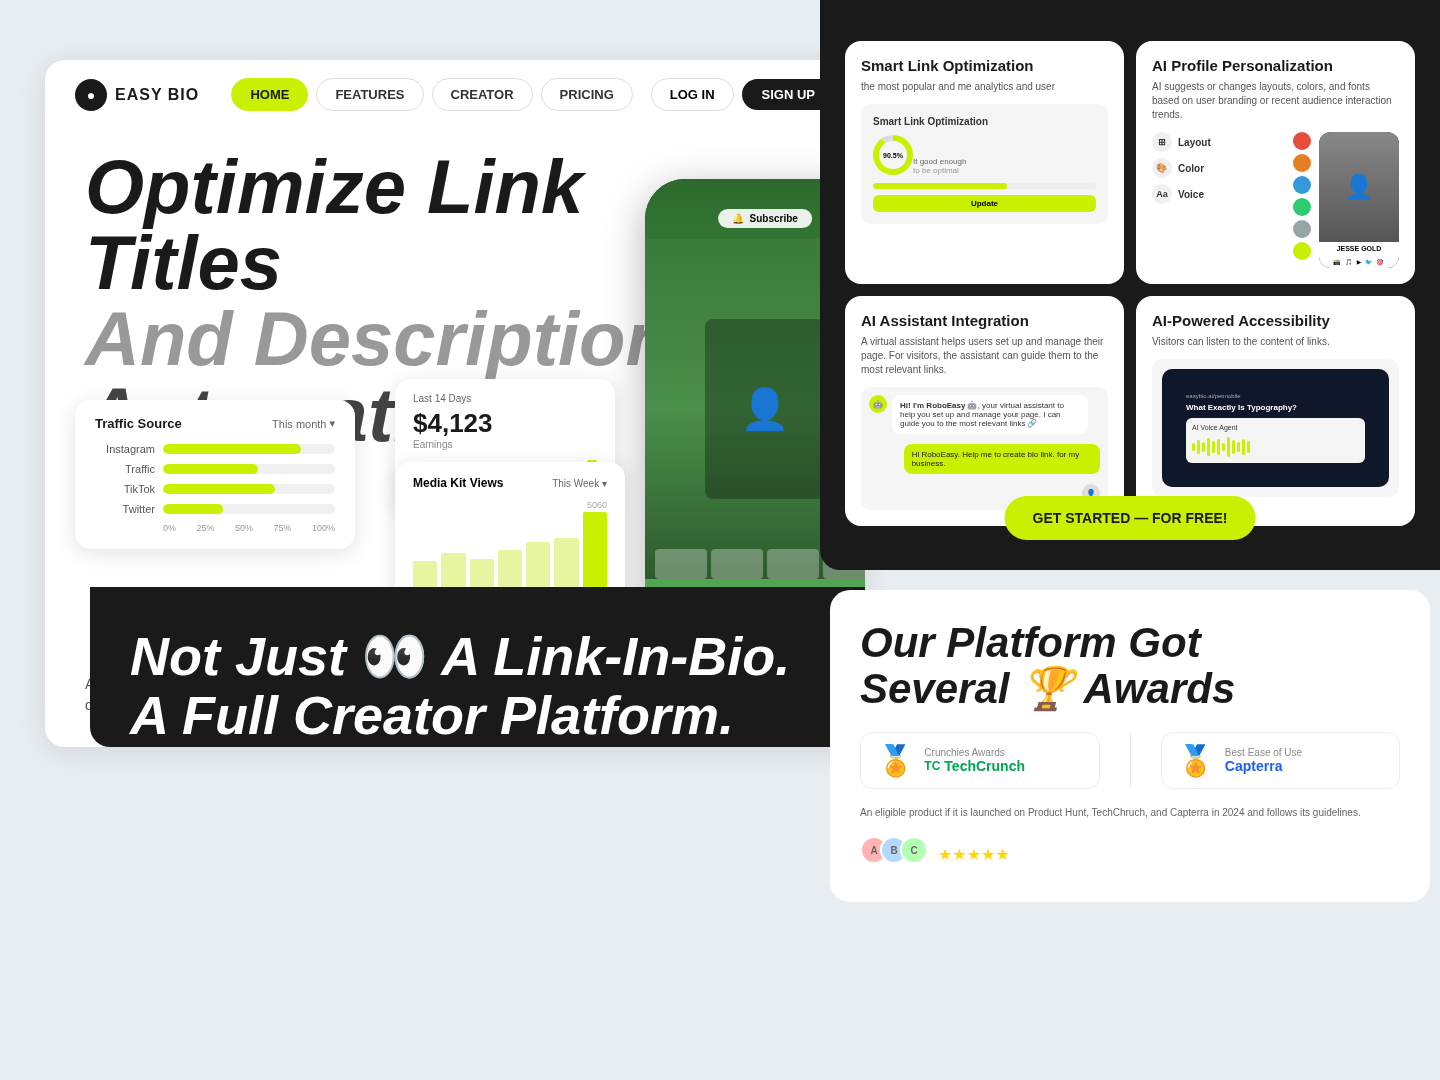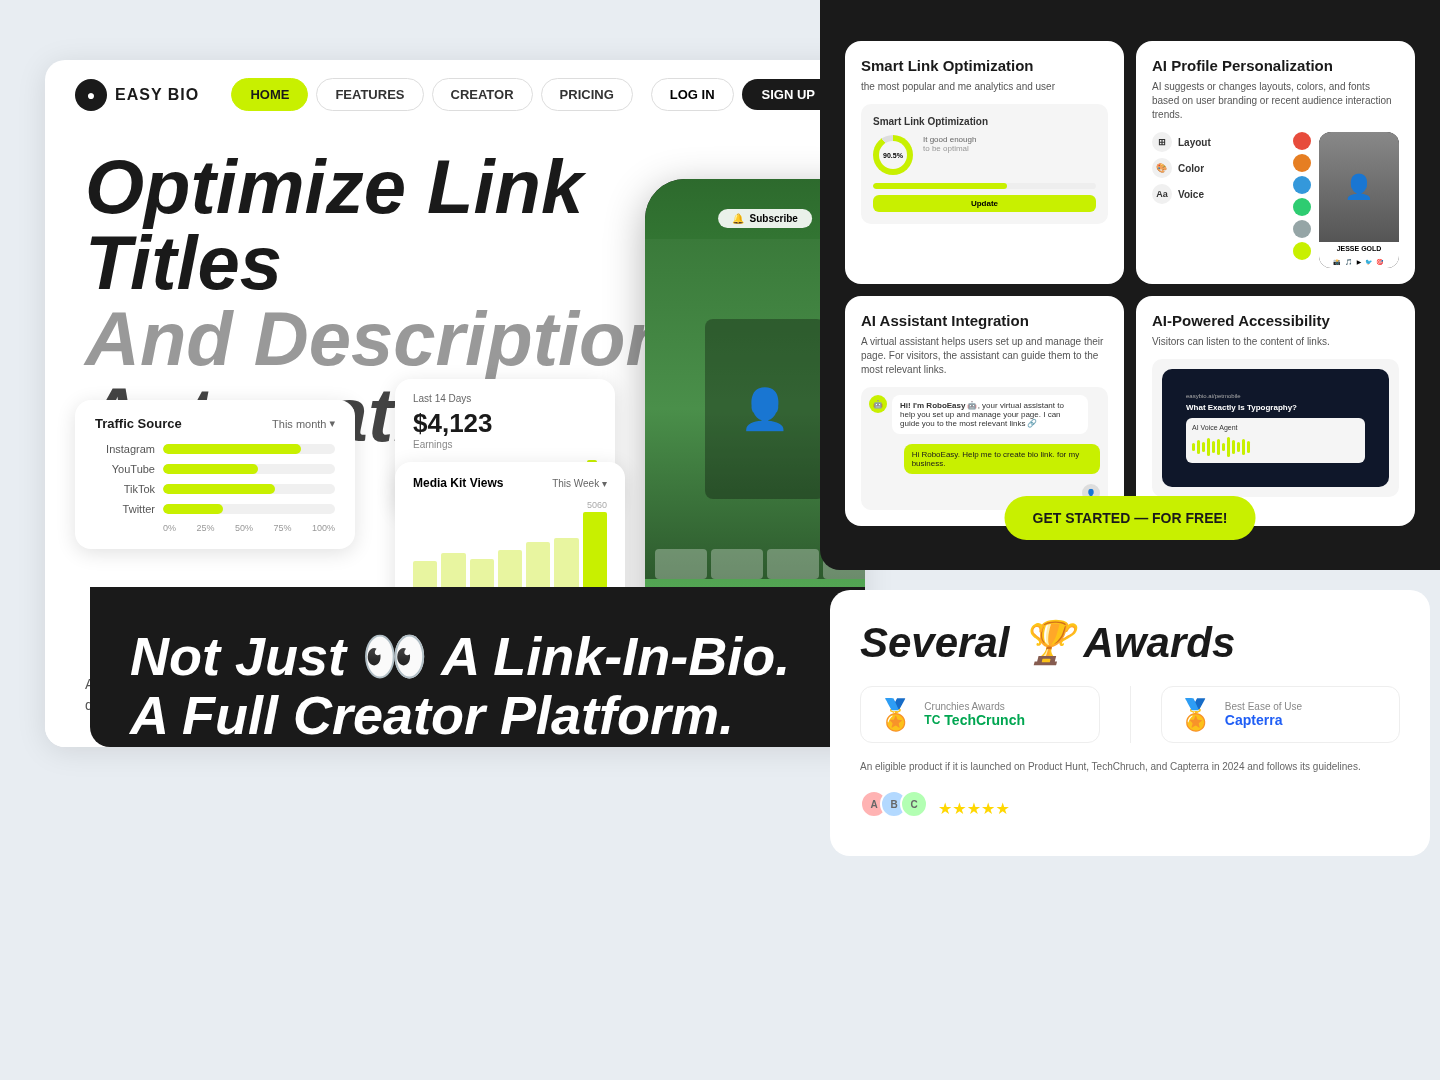"It good enough" div { align-items: flex-start -> flex-end; gap: 10px -> none }
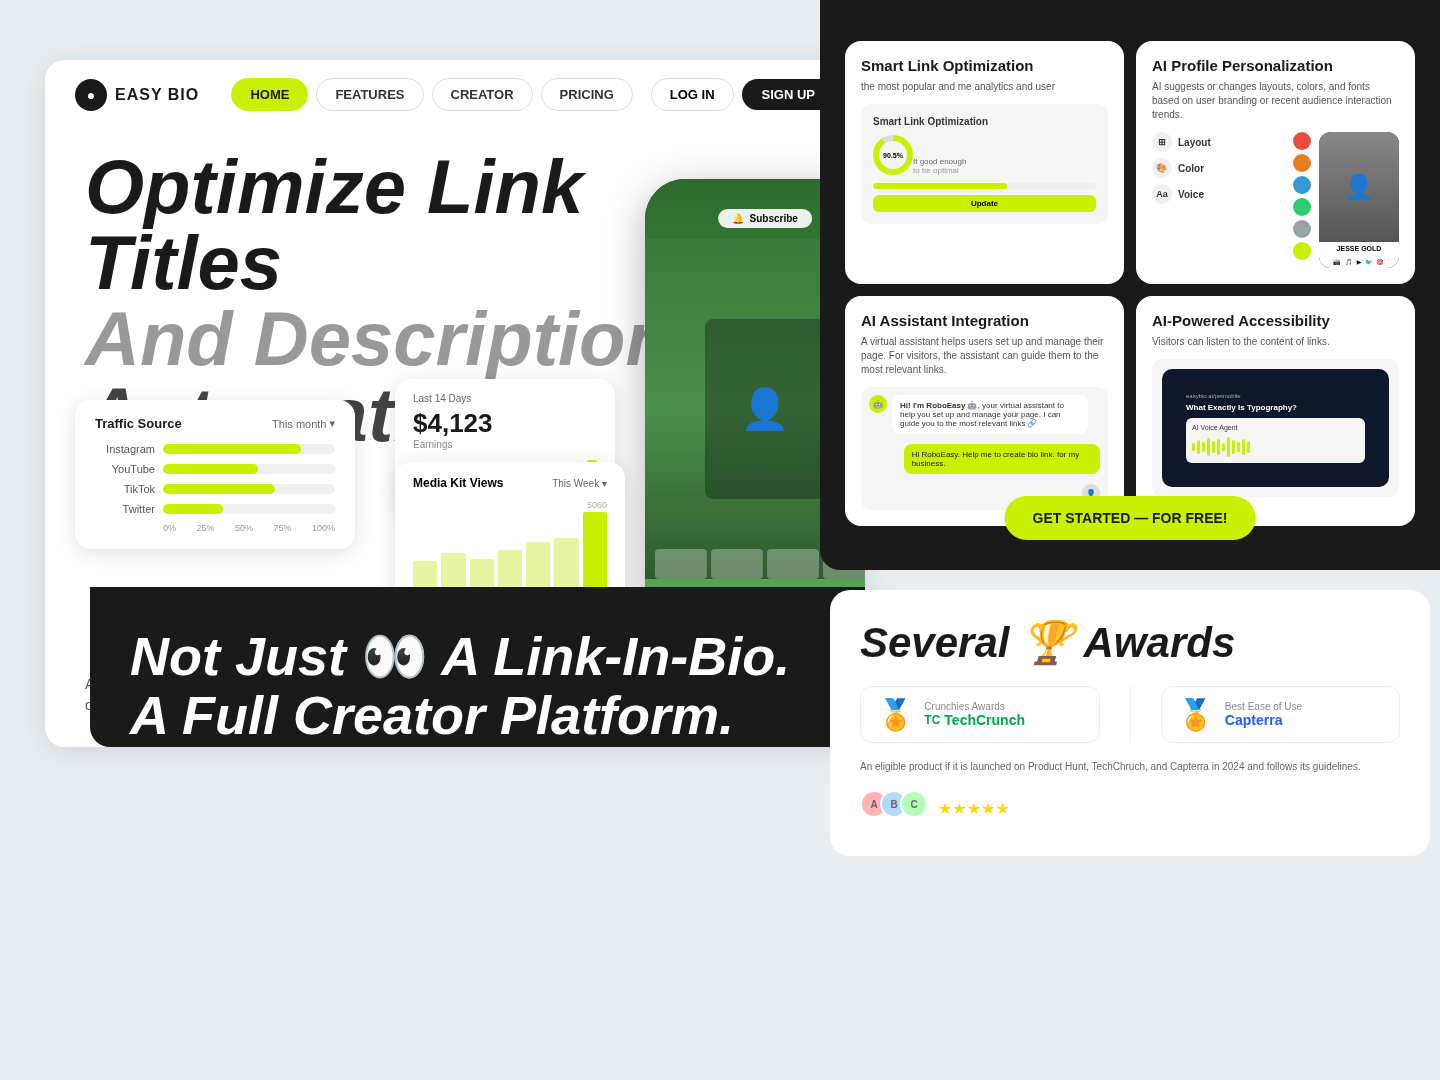"YouTube" span.bar-label { text: YouTube -> Traffic }
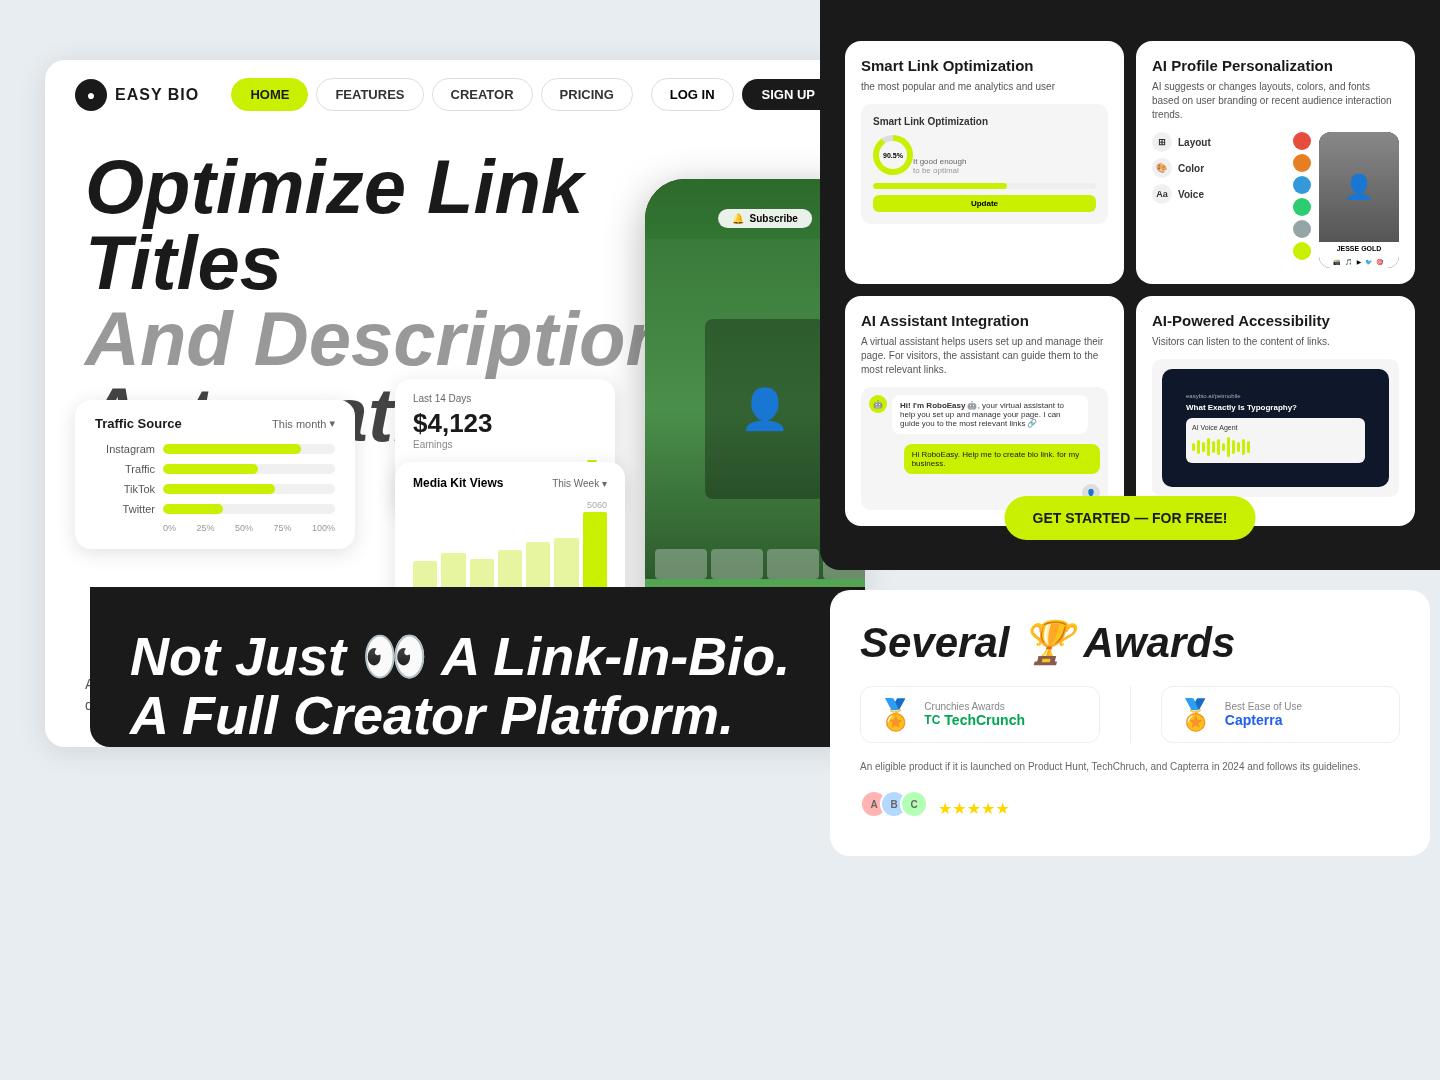"Our Platform Got" div { html: none -> <div>Our Platform Got</div> }
